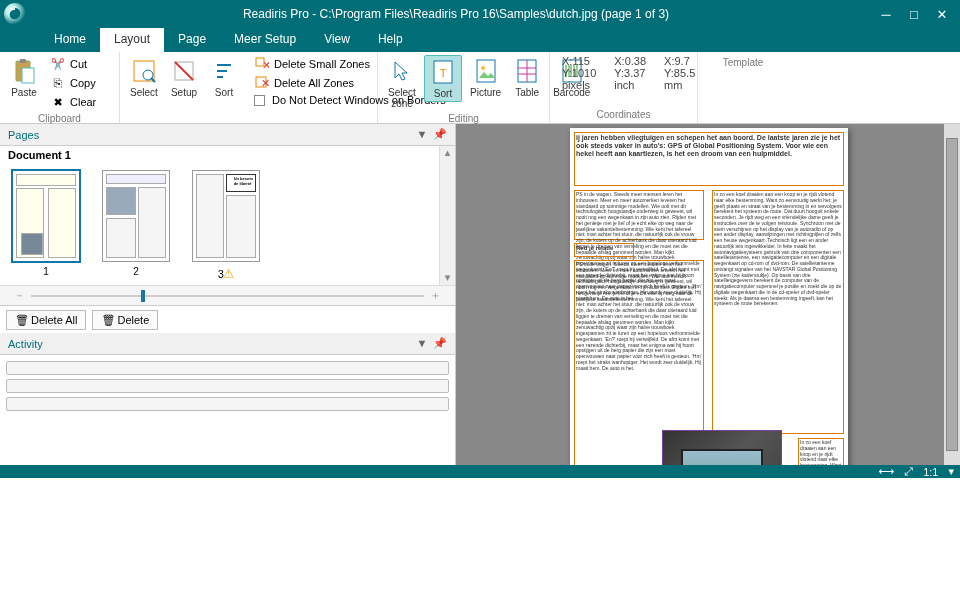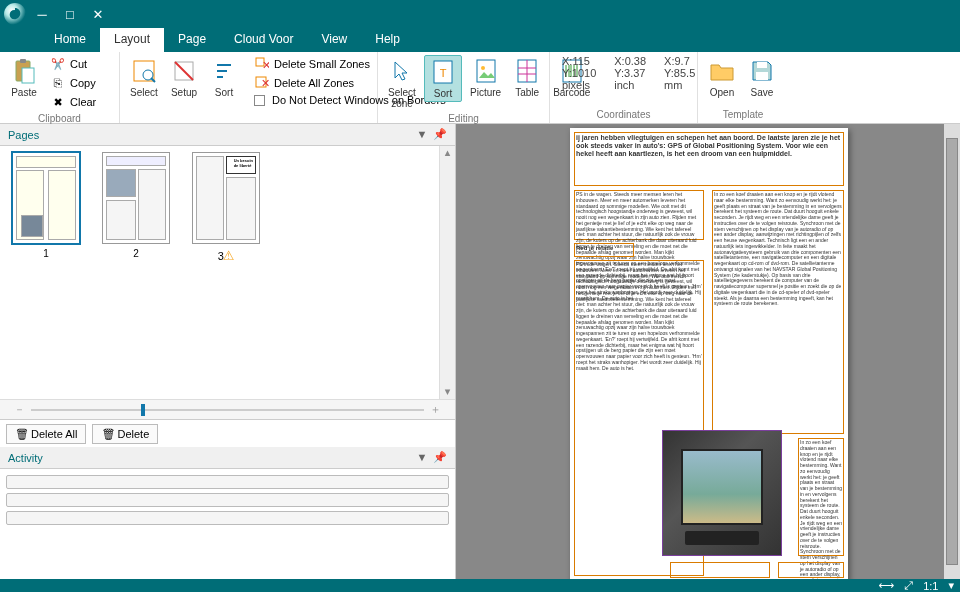"Readiris Pro - C:\Program Files\Readiris" div.titlebar-text { html: none -> <div>Readiris Pro - C:\Program Files\Readiris Pro 16\Samples\dutch.jpg (page 1 of 3)</div> }
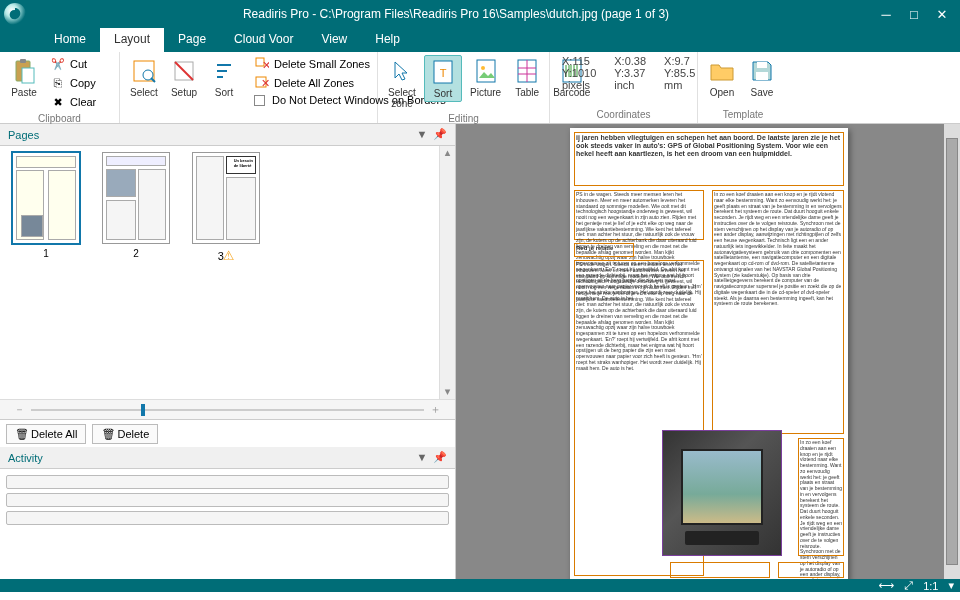"Cloud Voor" div.tab { text: Cloud Voor -> Meer Setup }
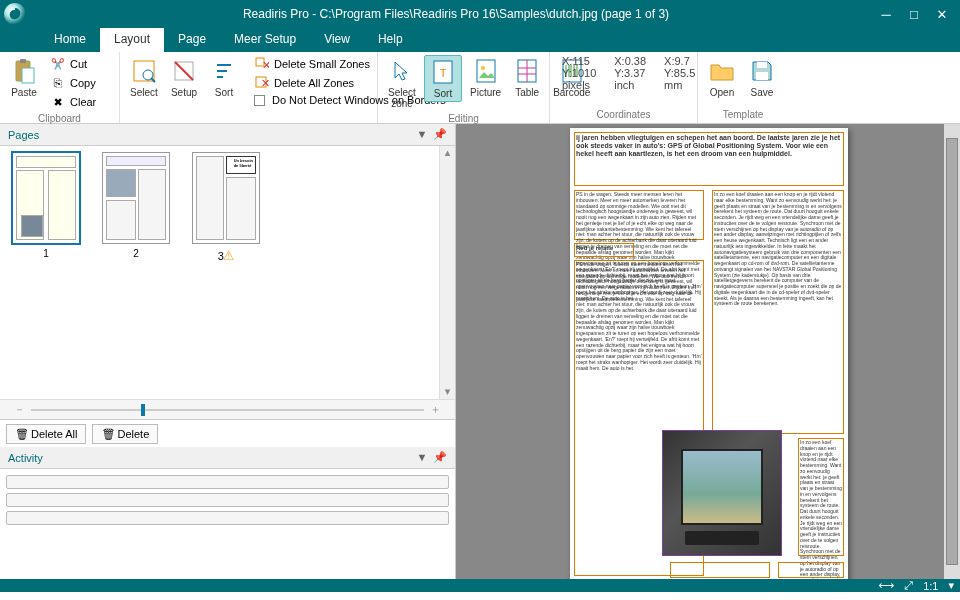"Open" div.rgroup-body { html: <div> <div> <div> <svg> <path></path> </svg> </div> <div>Open</div> </div> <div> <div> <svg> <path></path> <rect></rect> <rect></rect> </svg> </div> <div>Save</div> </div> </div> -> none }
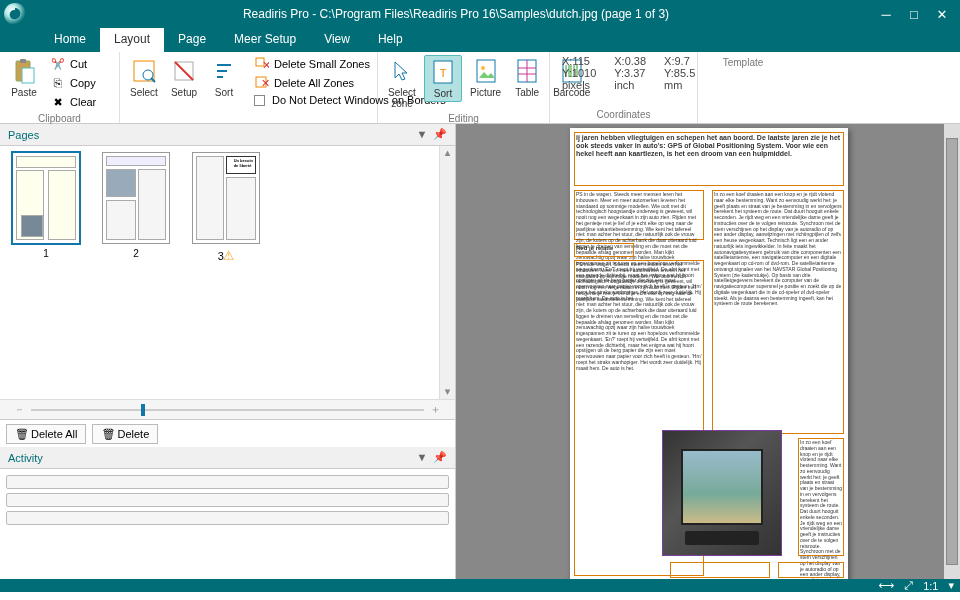"Pages" .main { height: 455px -> 341px }
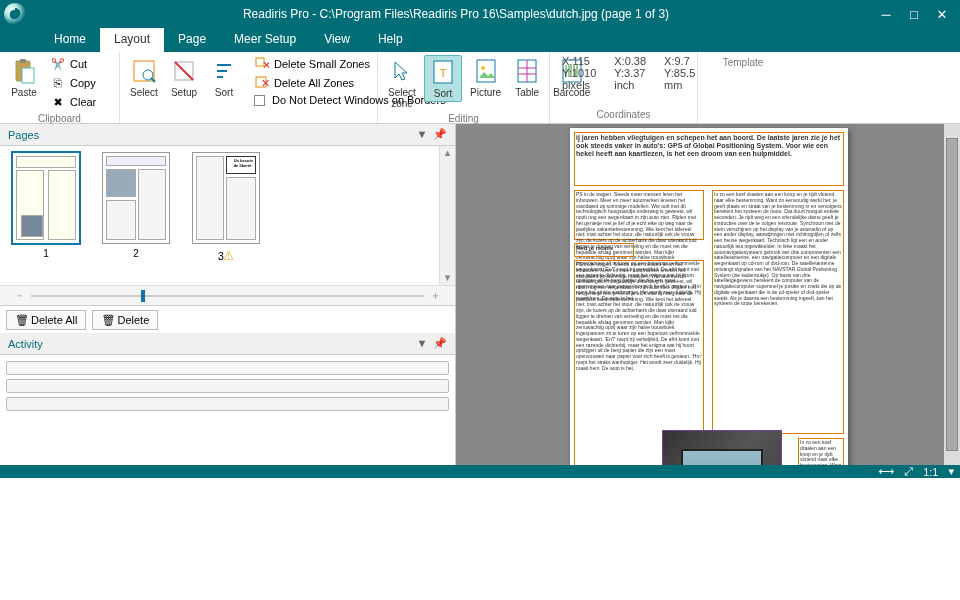"Document 1" div.docname { html: none -> <div> <span>Document 1</span> <span>˄</span> </div> }
